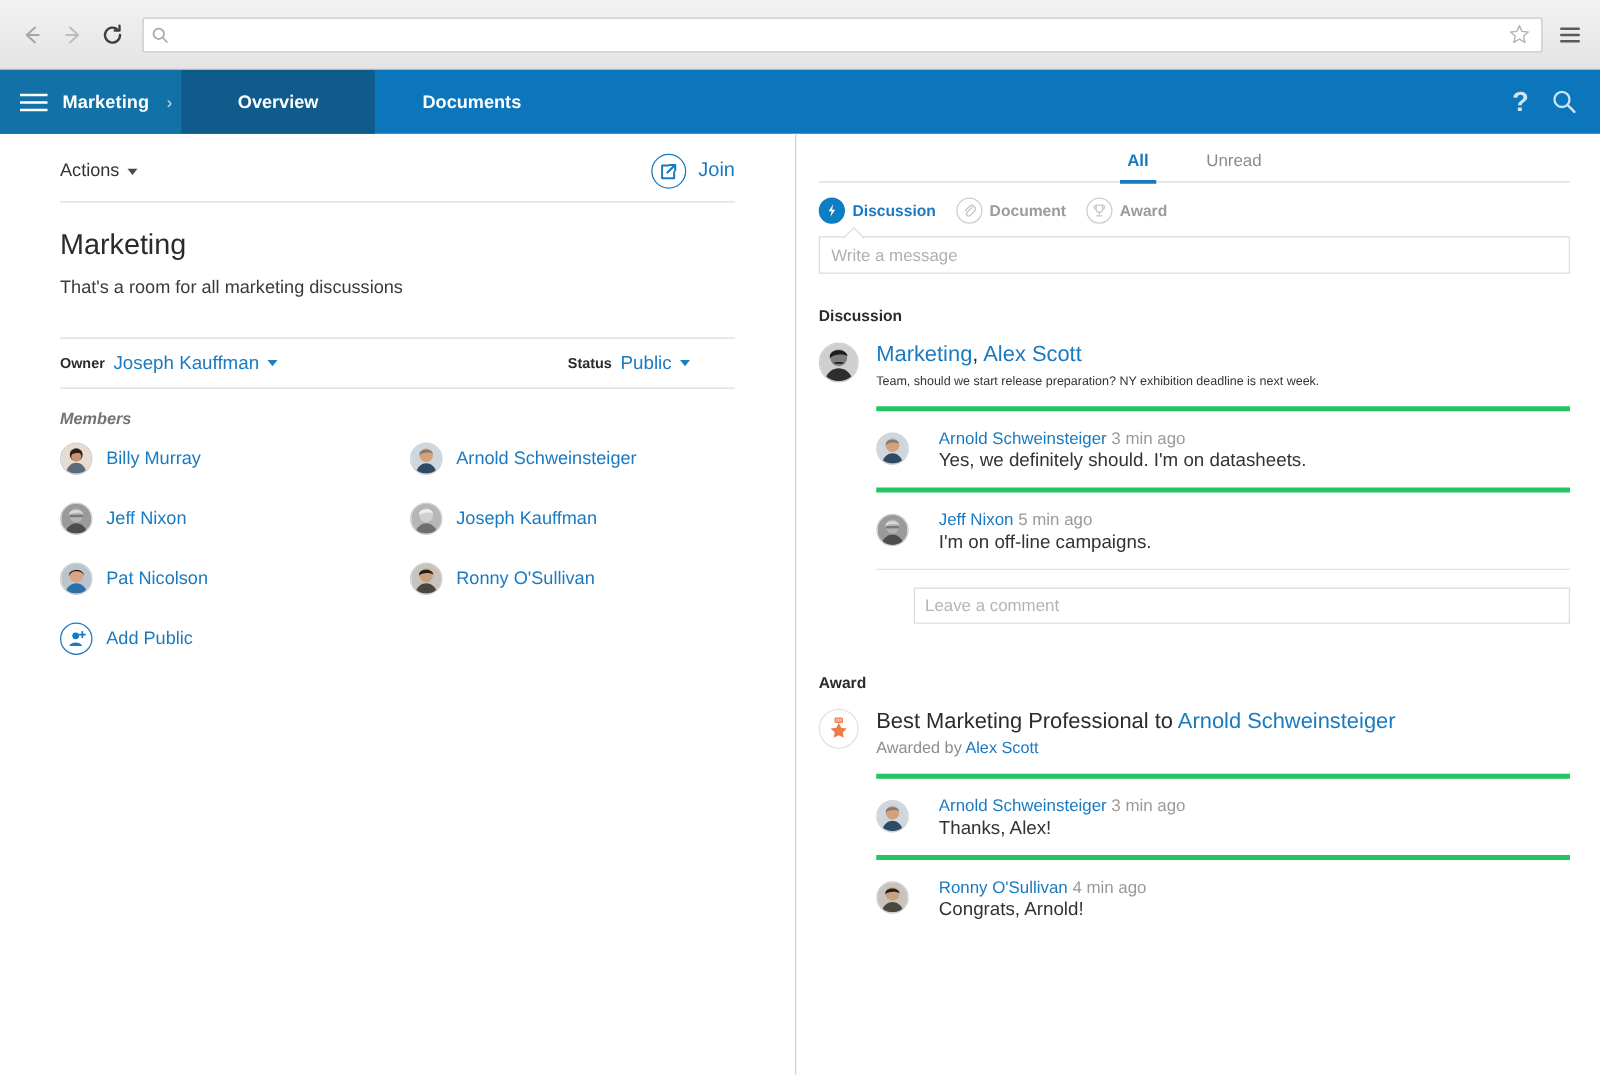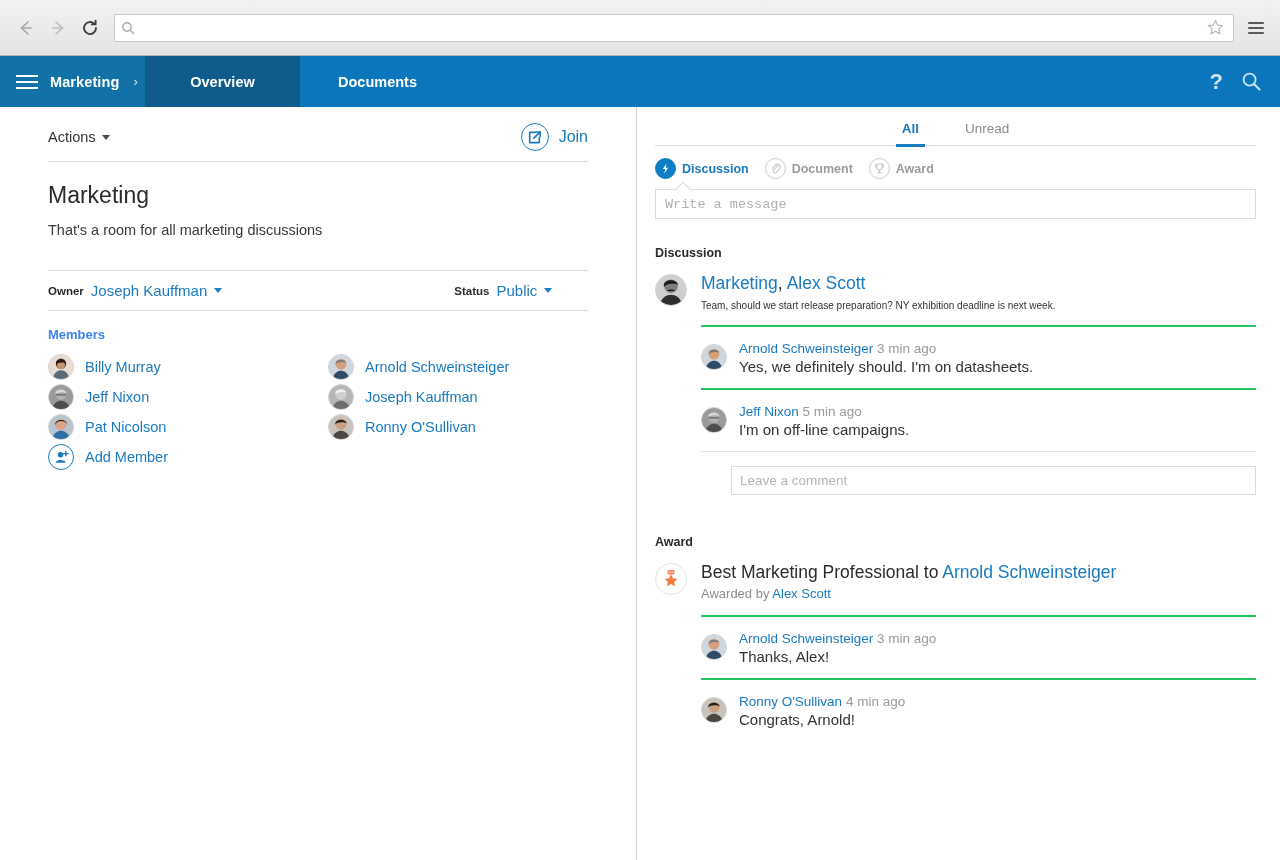"Write a message" .composer-box input { font-family: Liberation Mono, monospace -> Liberation Sans, sans-serif }
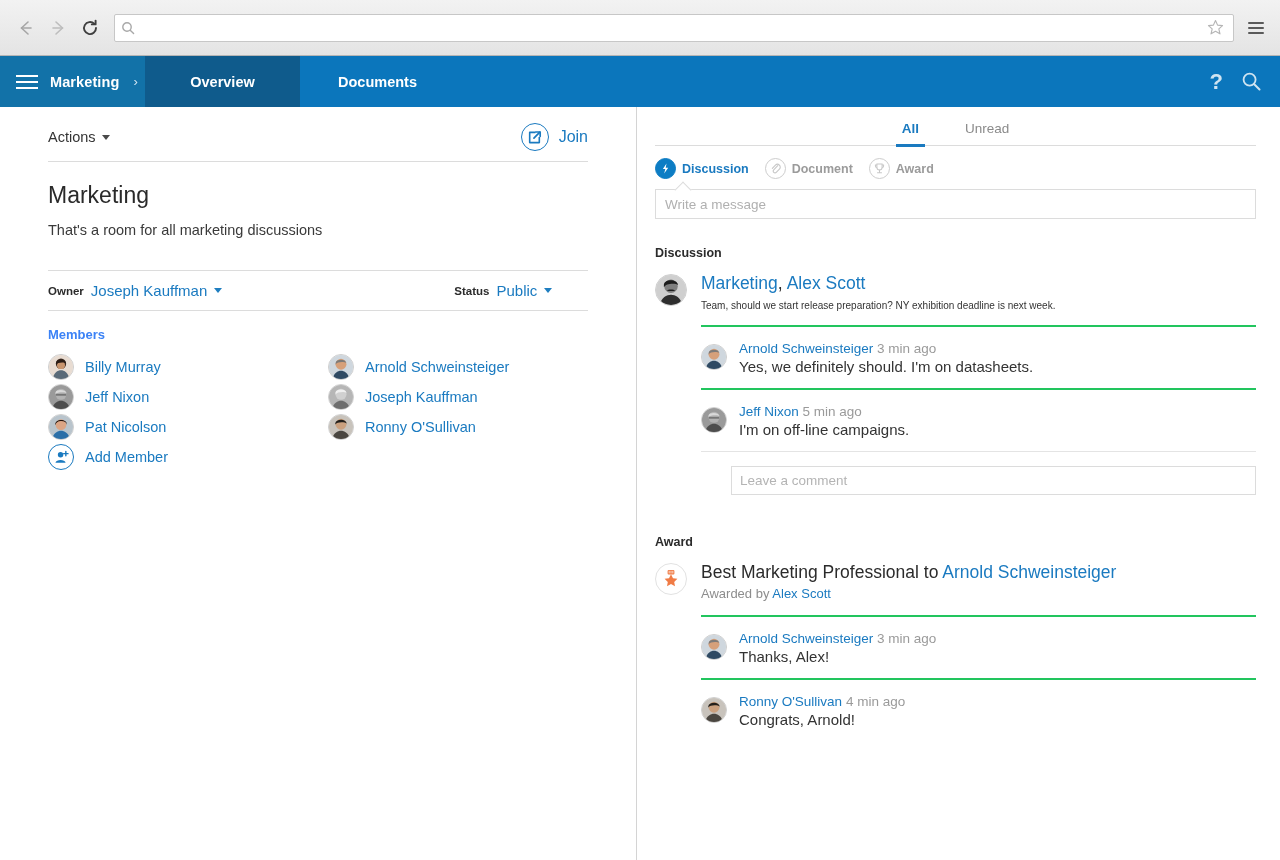"Members" .members-title { color: #3b82f6 -> #737373; font-style: none -> italic }
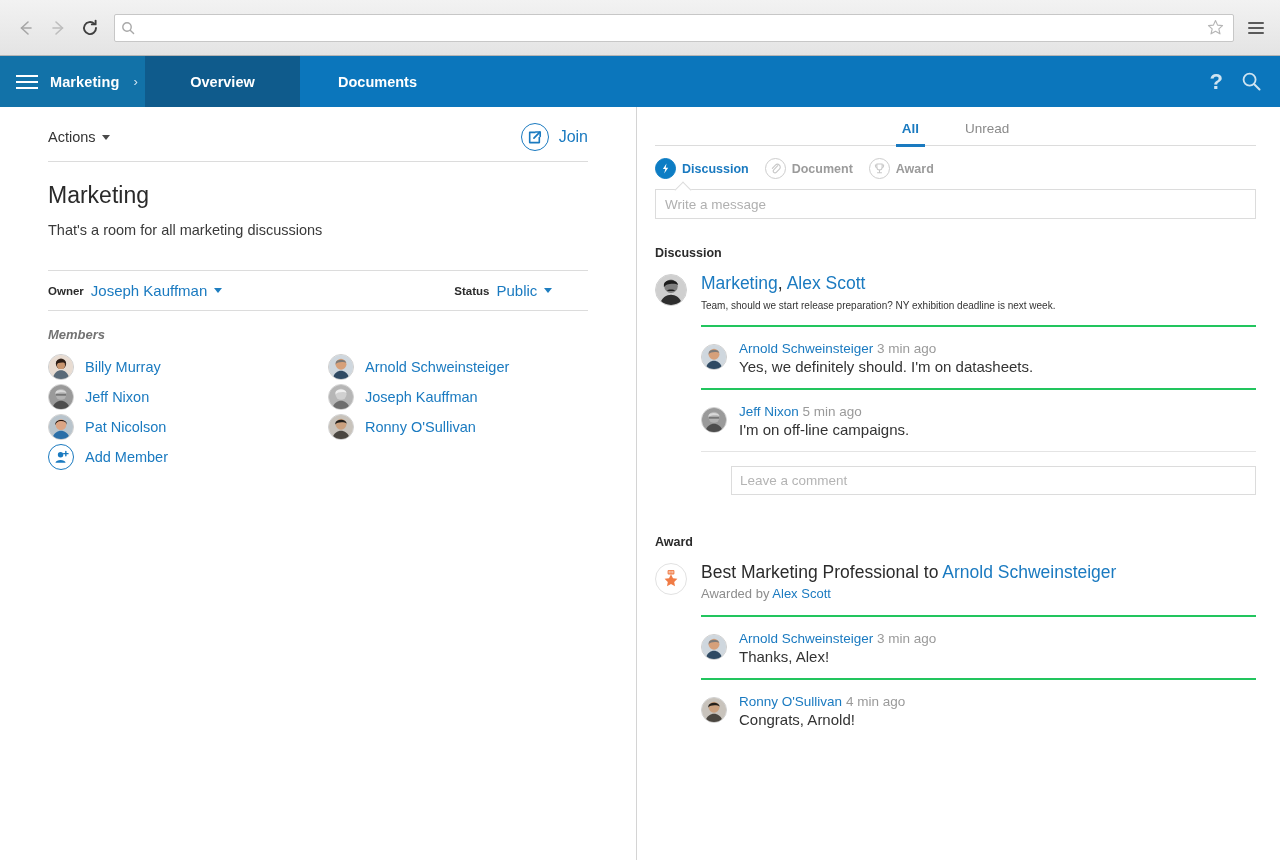"Arnold Schweinsteiger 3 min ago" .reply { border-top: 2px solid #22c55e -> 4px solid #22c55e; gap: 12px -> 24px }
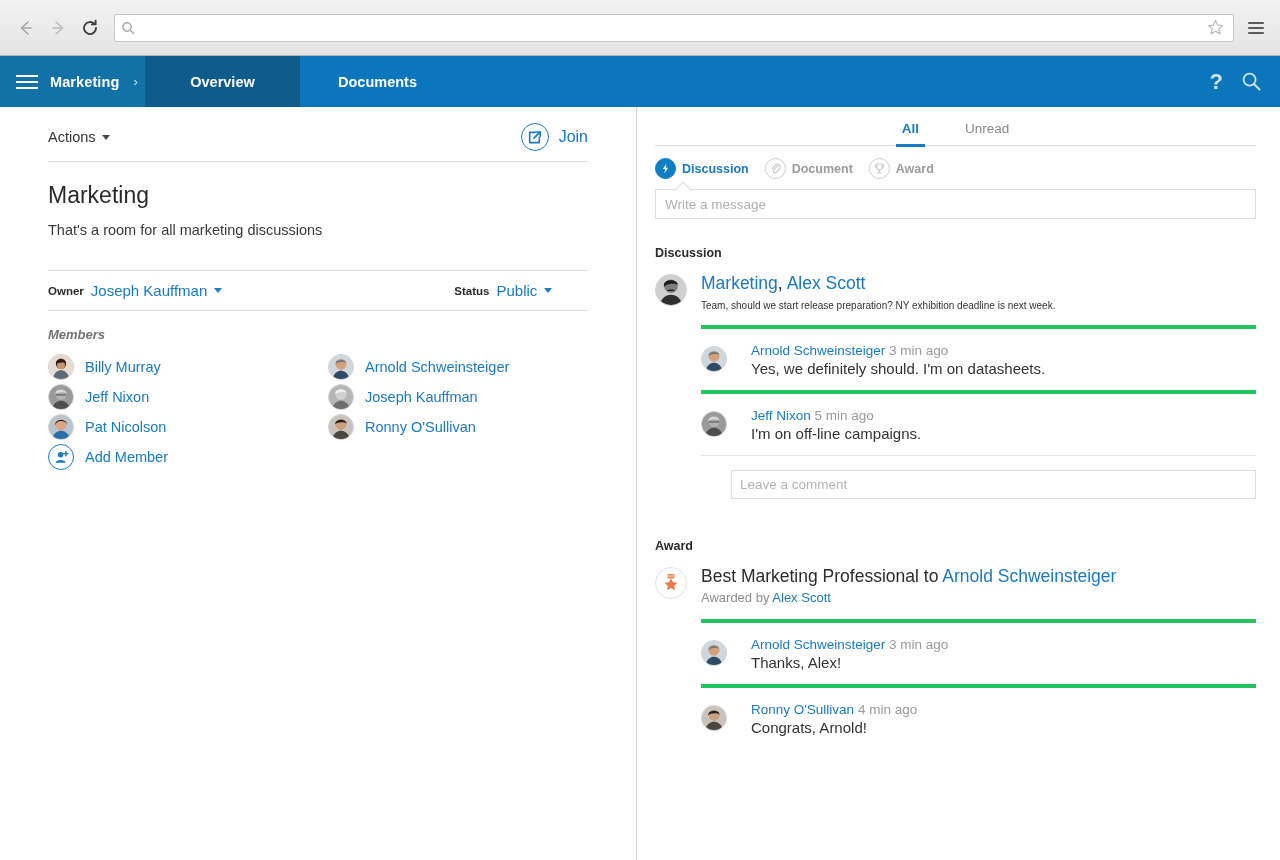"Billy Murray" .members-grid { row-gap: 4px -> 22px }
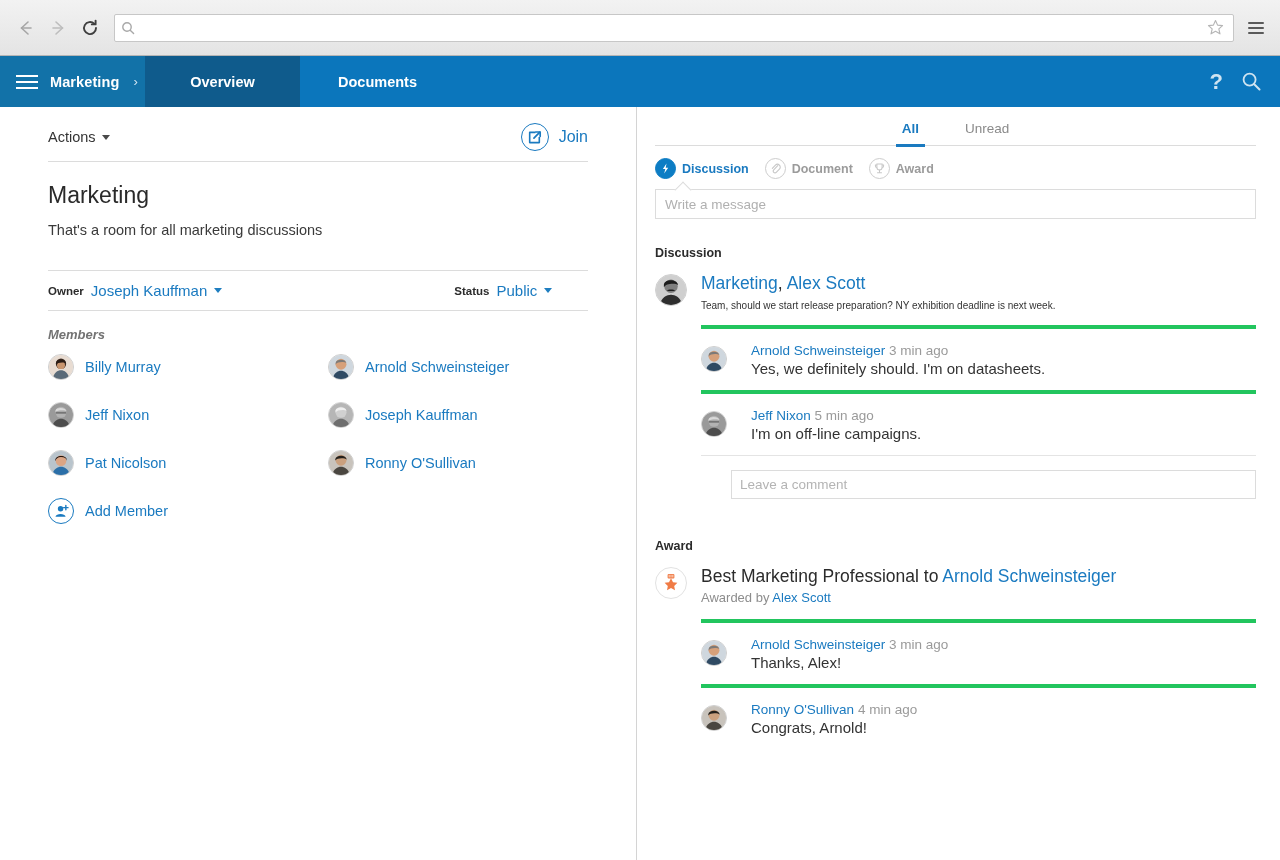"Add Member" span.member-name { text: Member -> Public }
